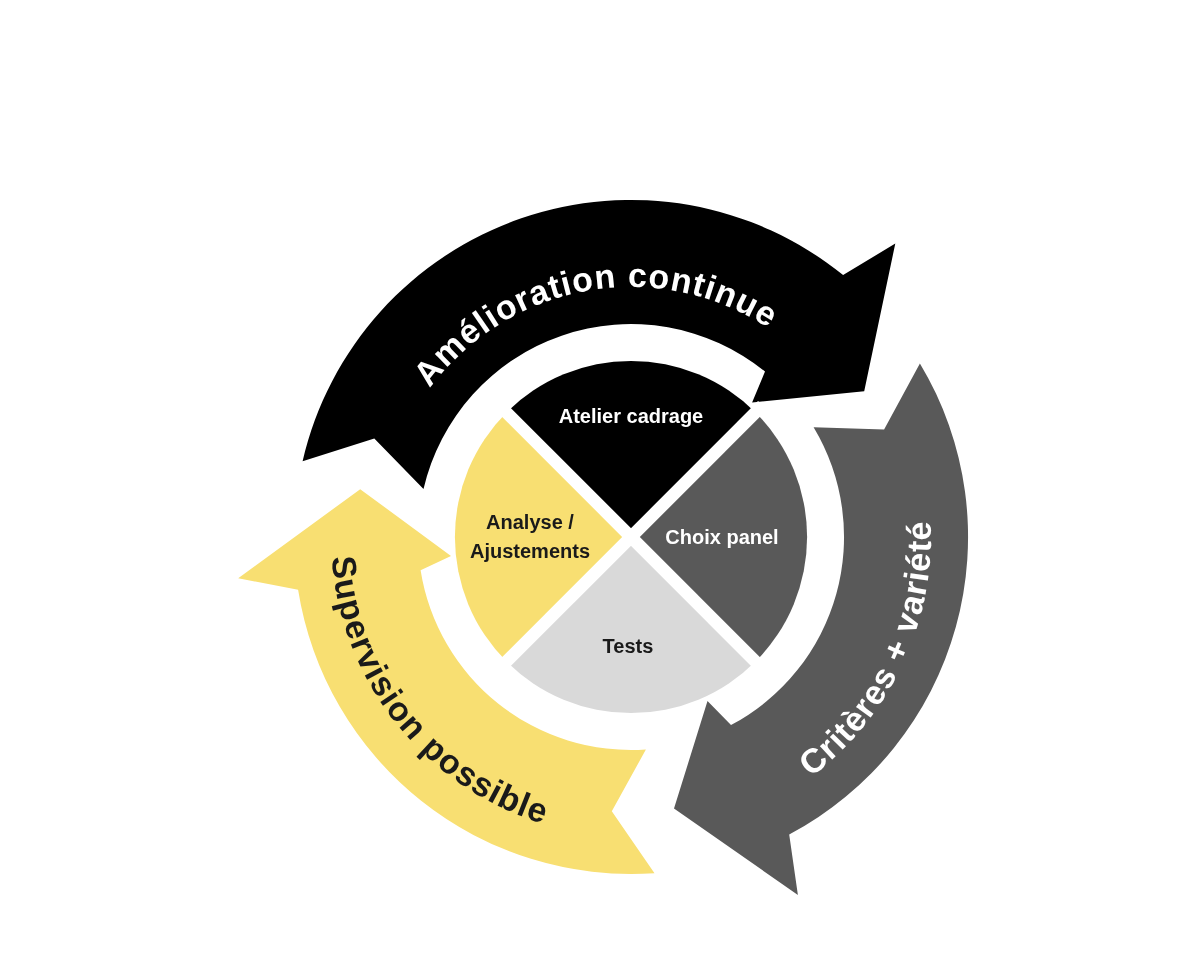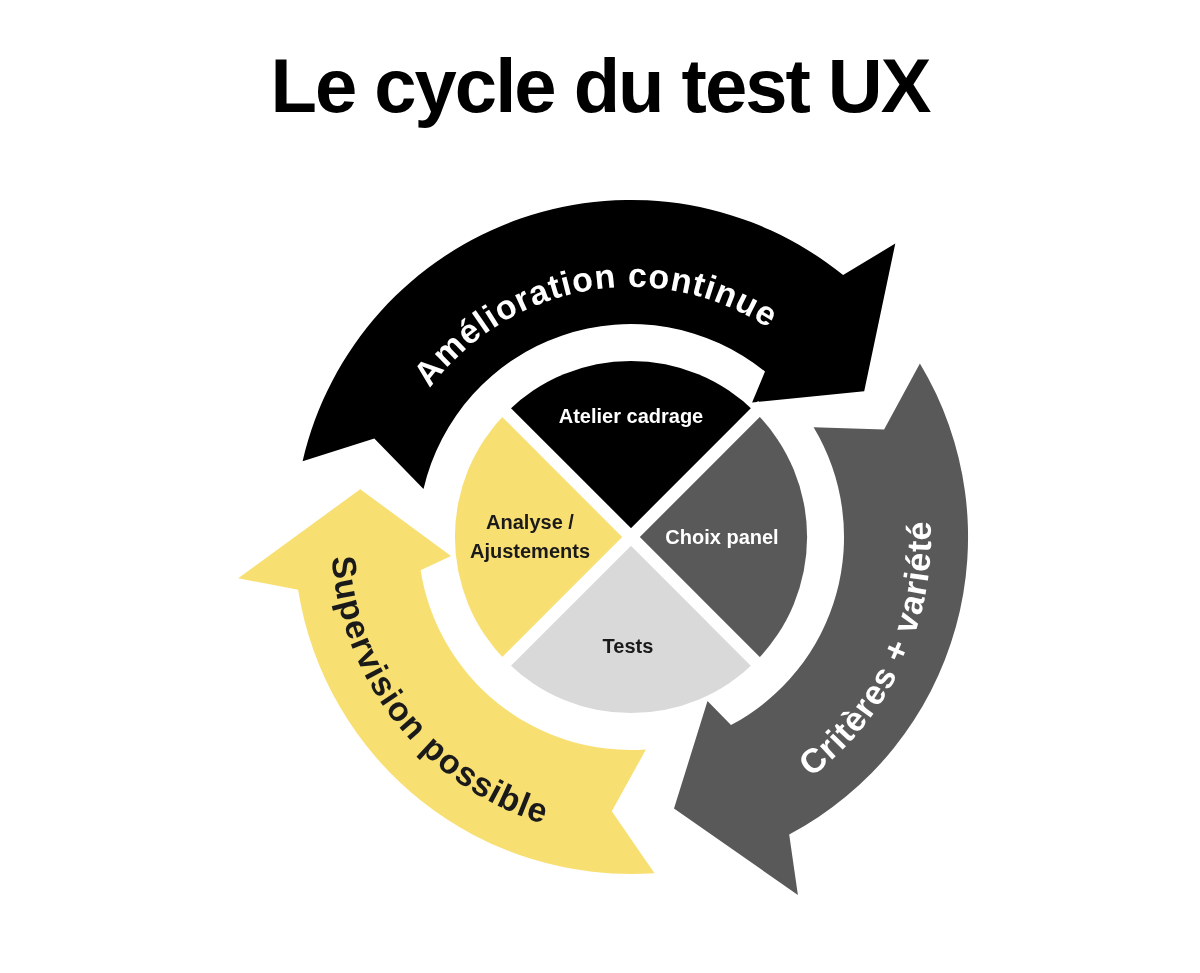"Le cycle du test UX" div.page-title { html: <div>Le cycle du test UX</div> -> none }
